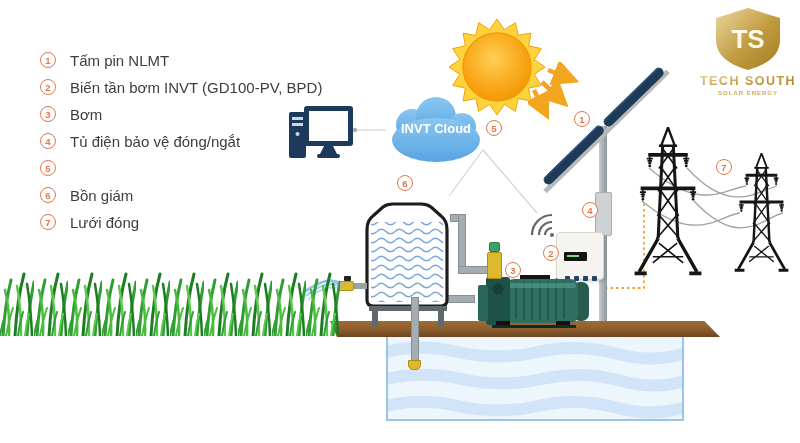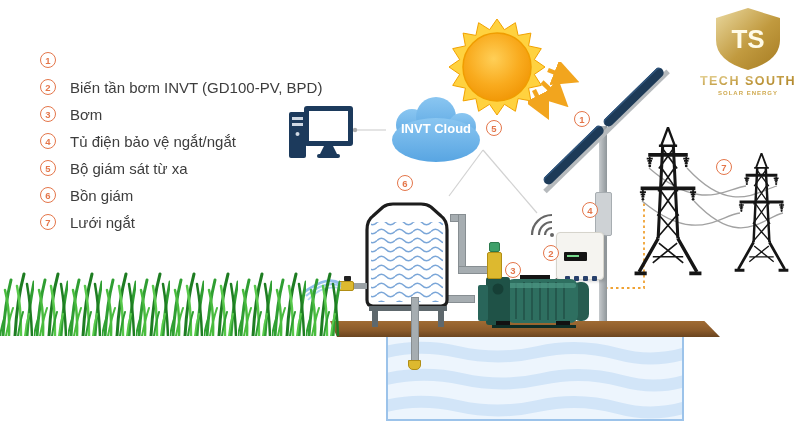"Tấm pin NLMT" span.legend-label { html: none -> <span>Tấm pin NLMT</span> }
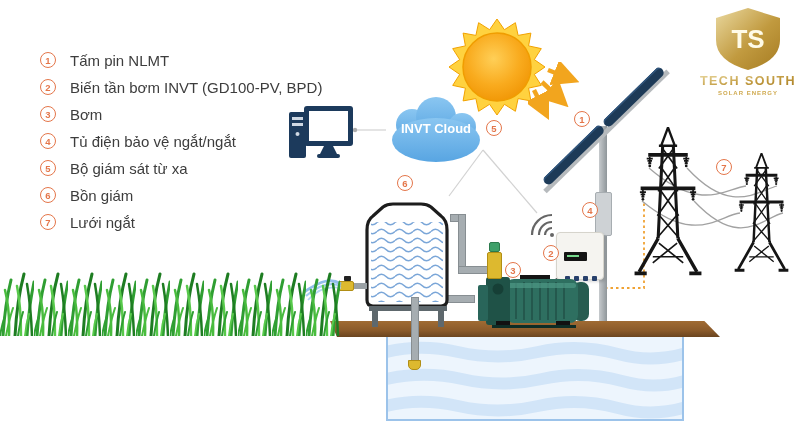"Tủ điện bảo vệ ngắt/ngắt" span.legend-label { text: ngắt/ngắt -> đóng/ngắt }
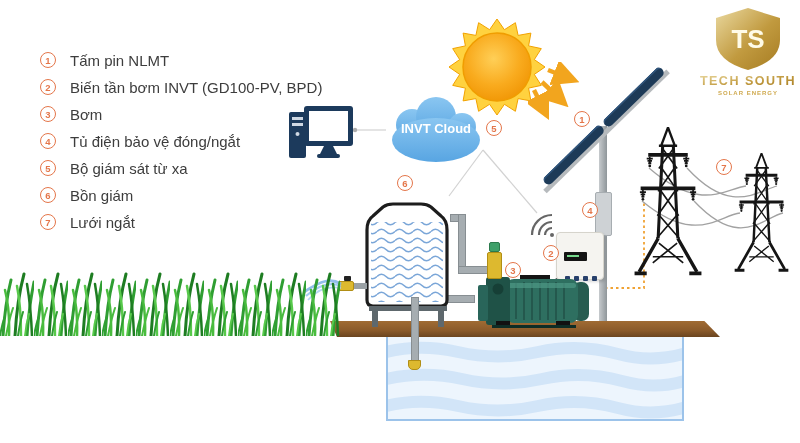"Bộ giám sát từ xa" span.legend-label { html: <span>Bộ giám sát từ xa</span> -> none }
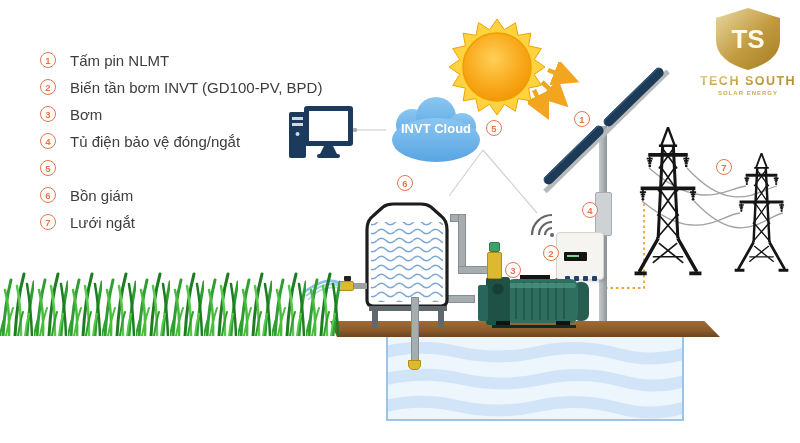"Lưới ngắt" span.legend-label { text: ngắt -> đóng }
